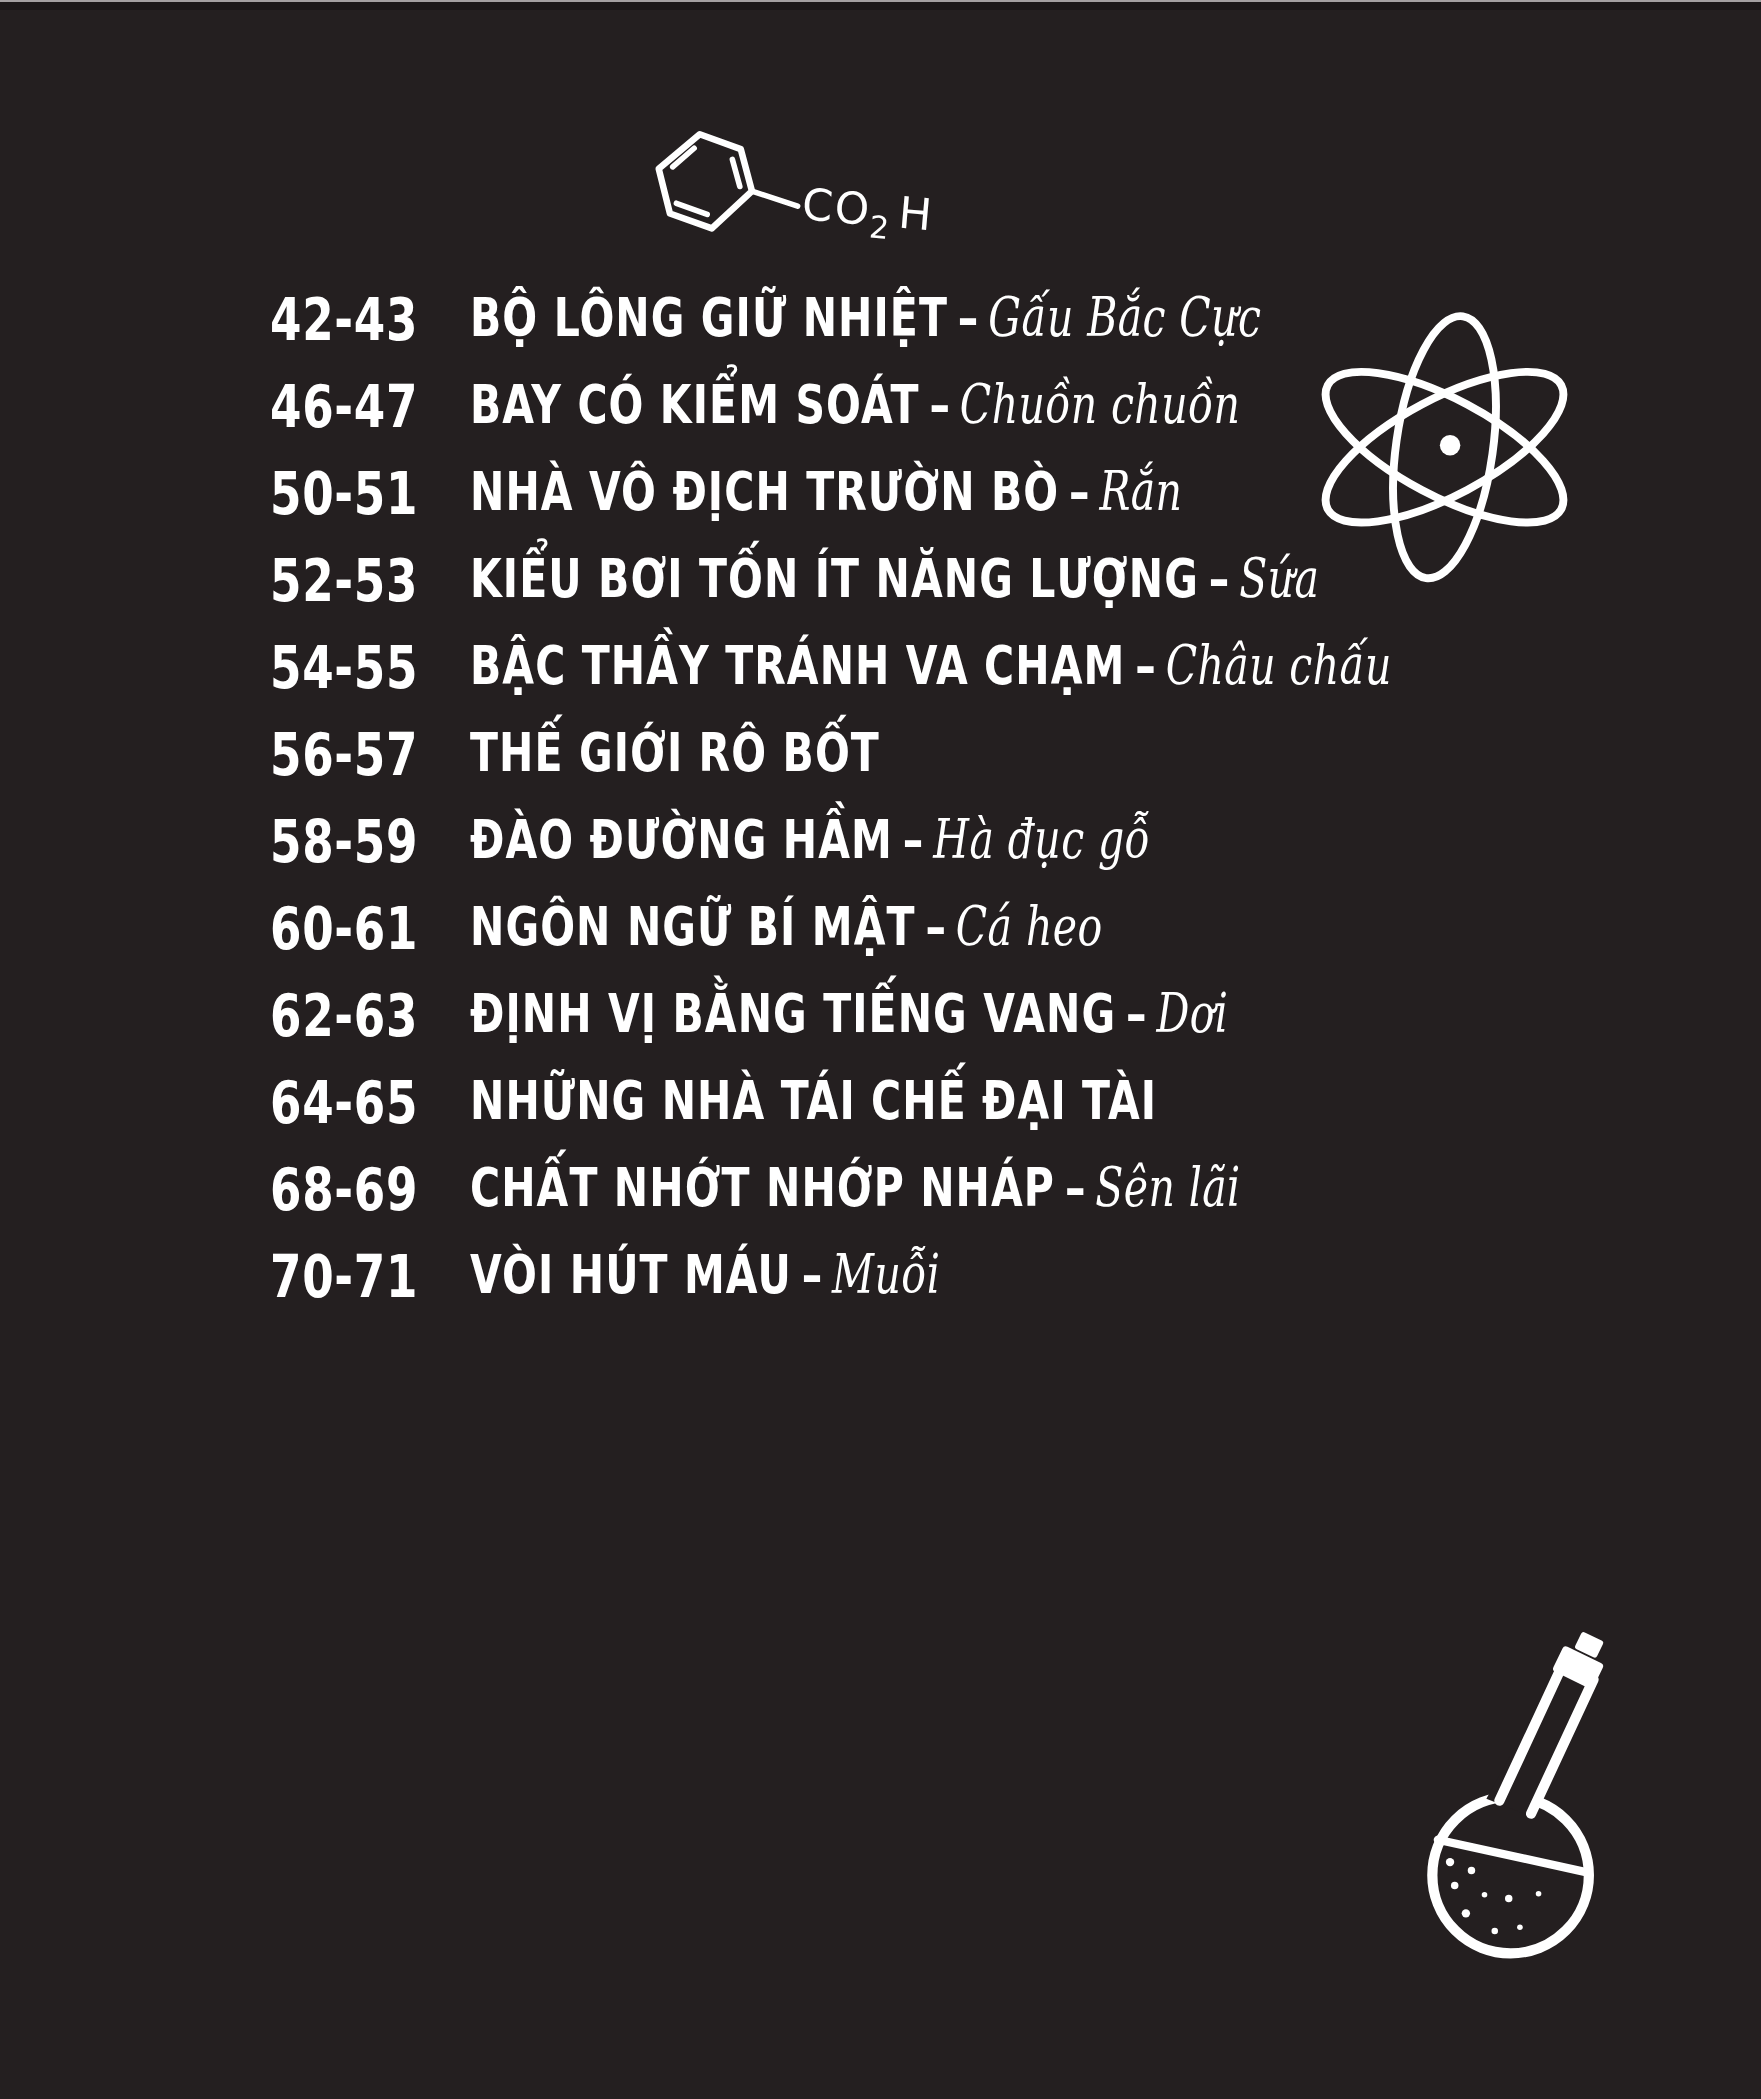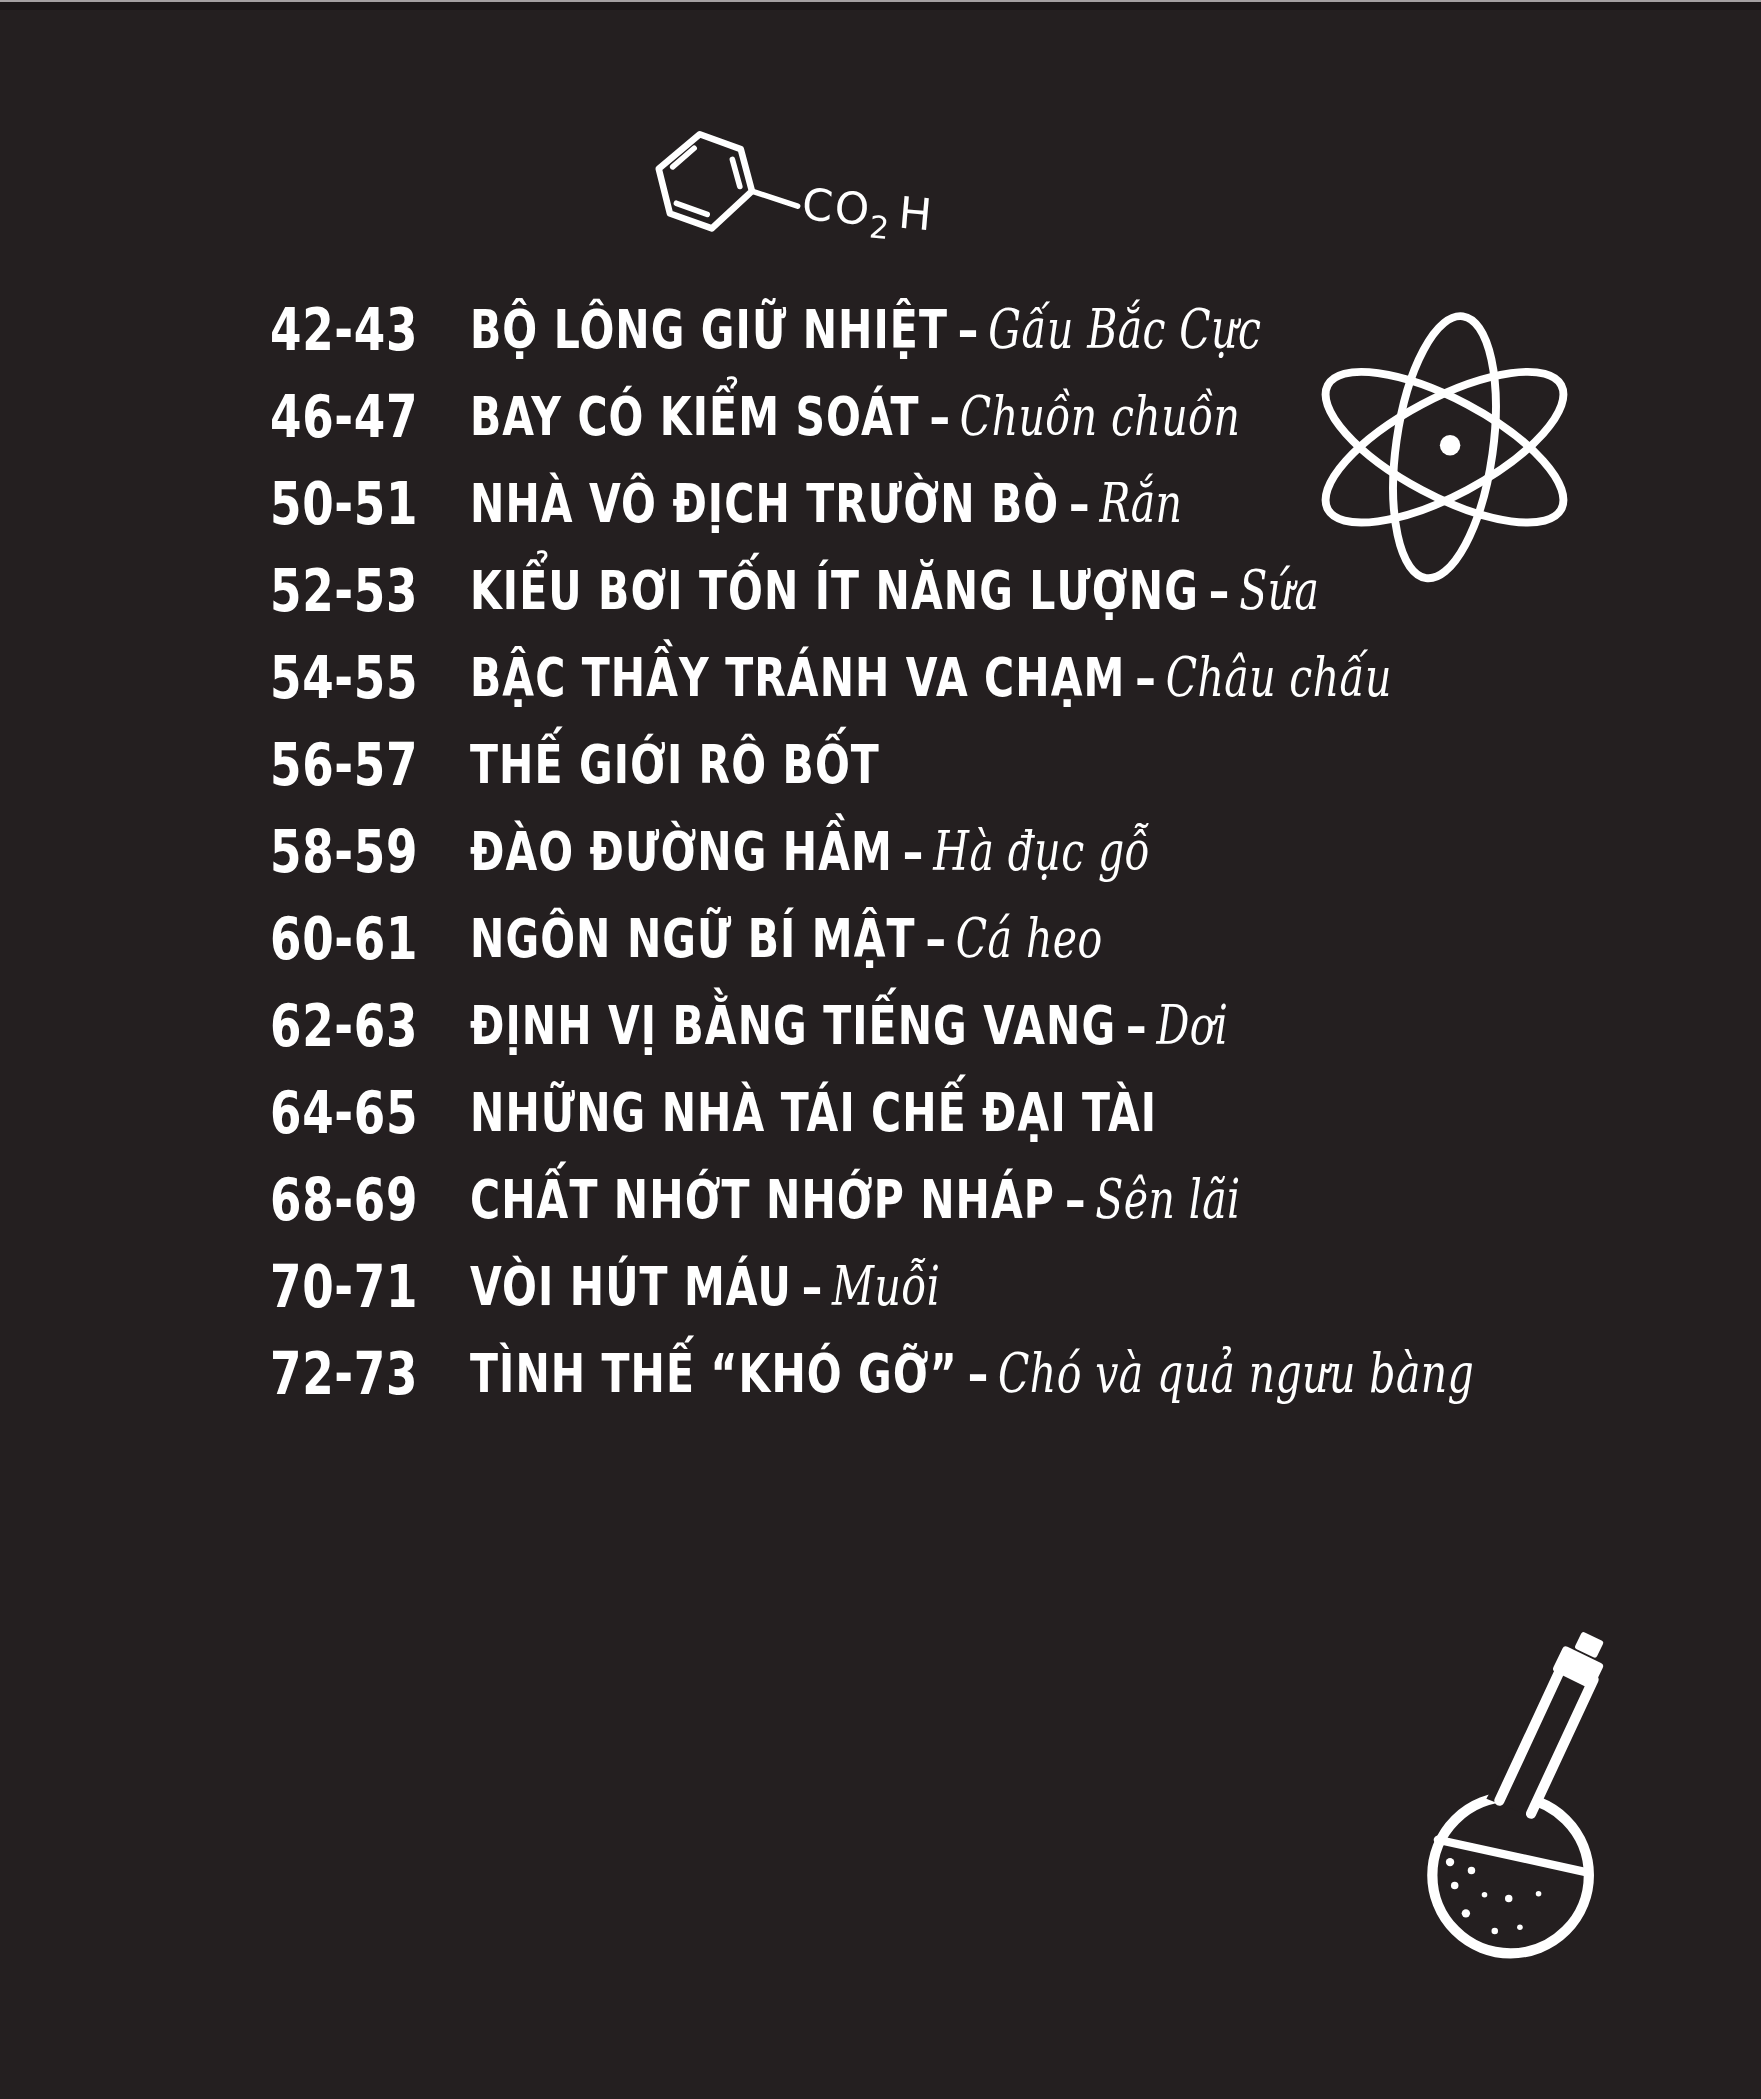"42-43" .toc-row { align-items: center -> flex-start }
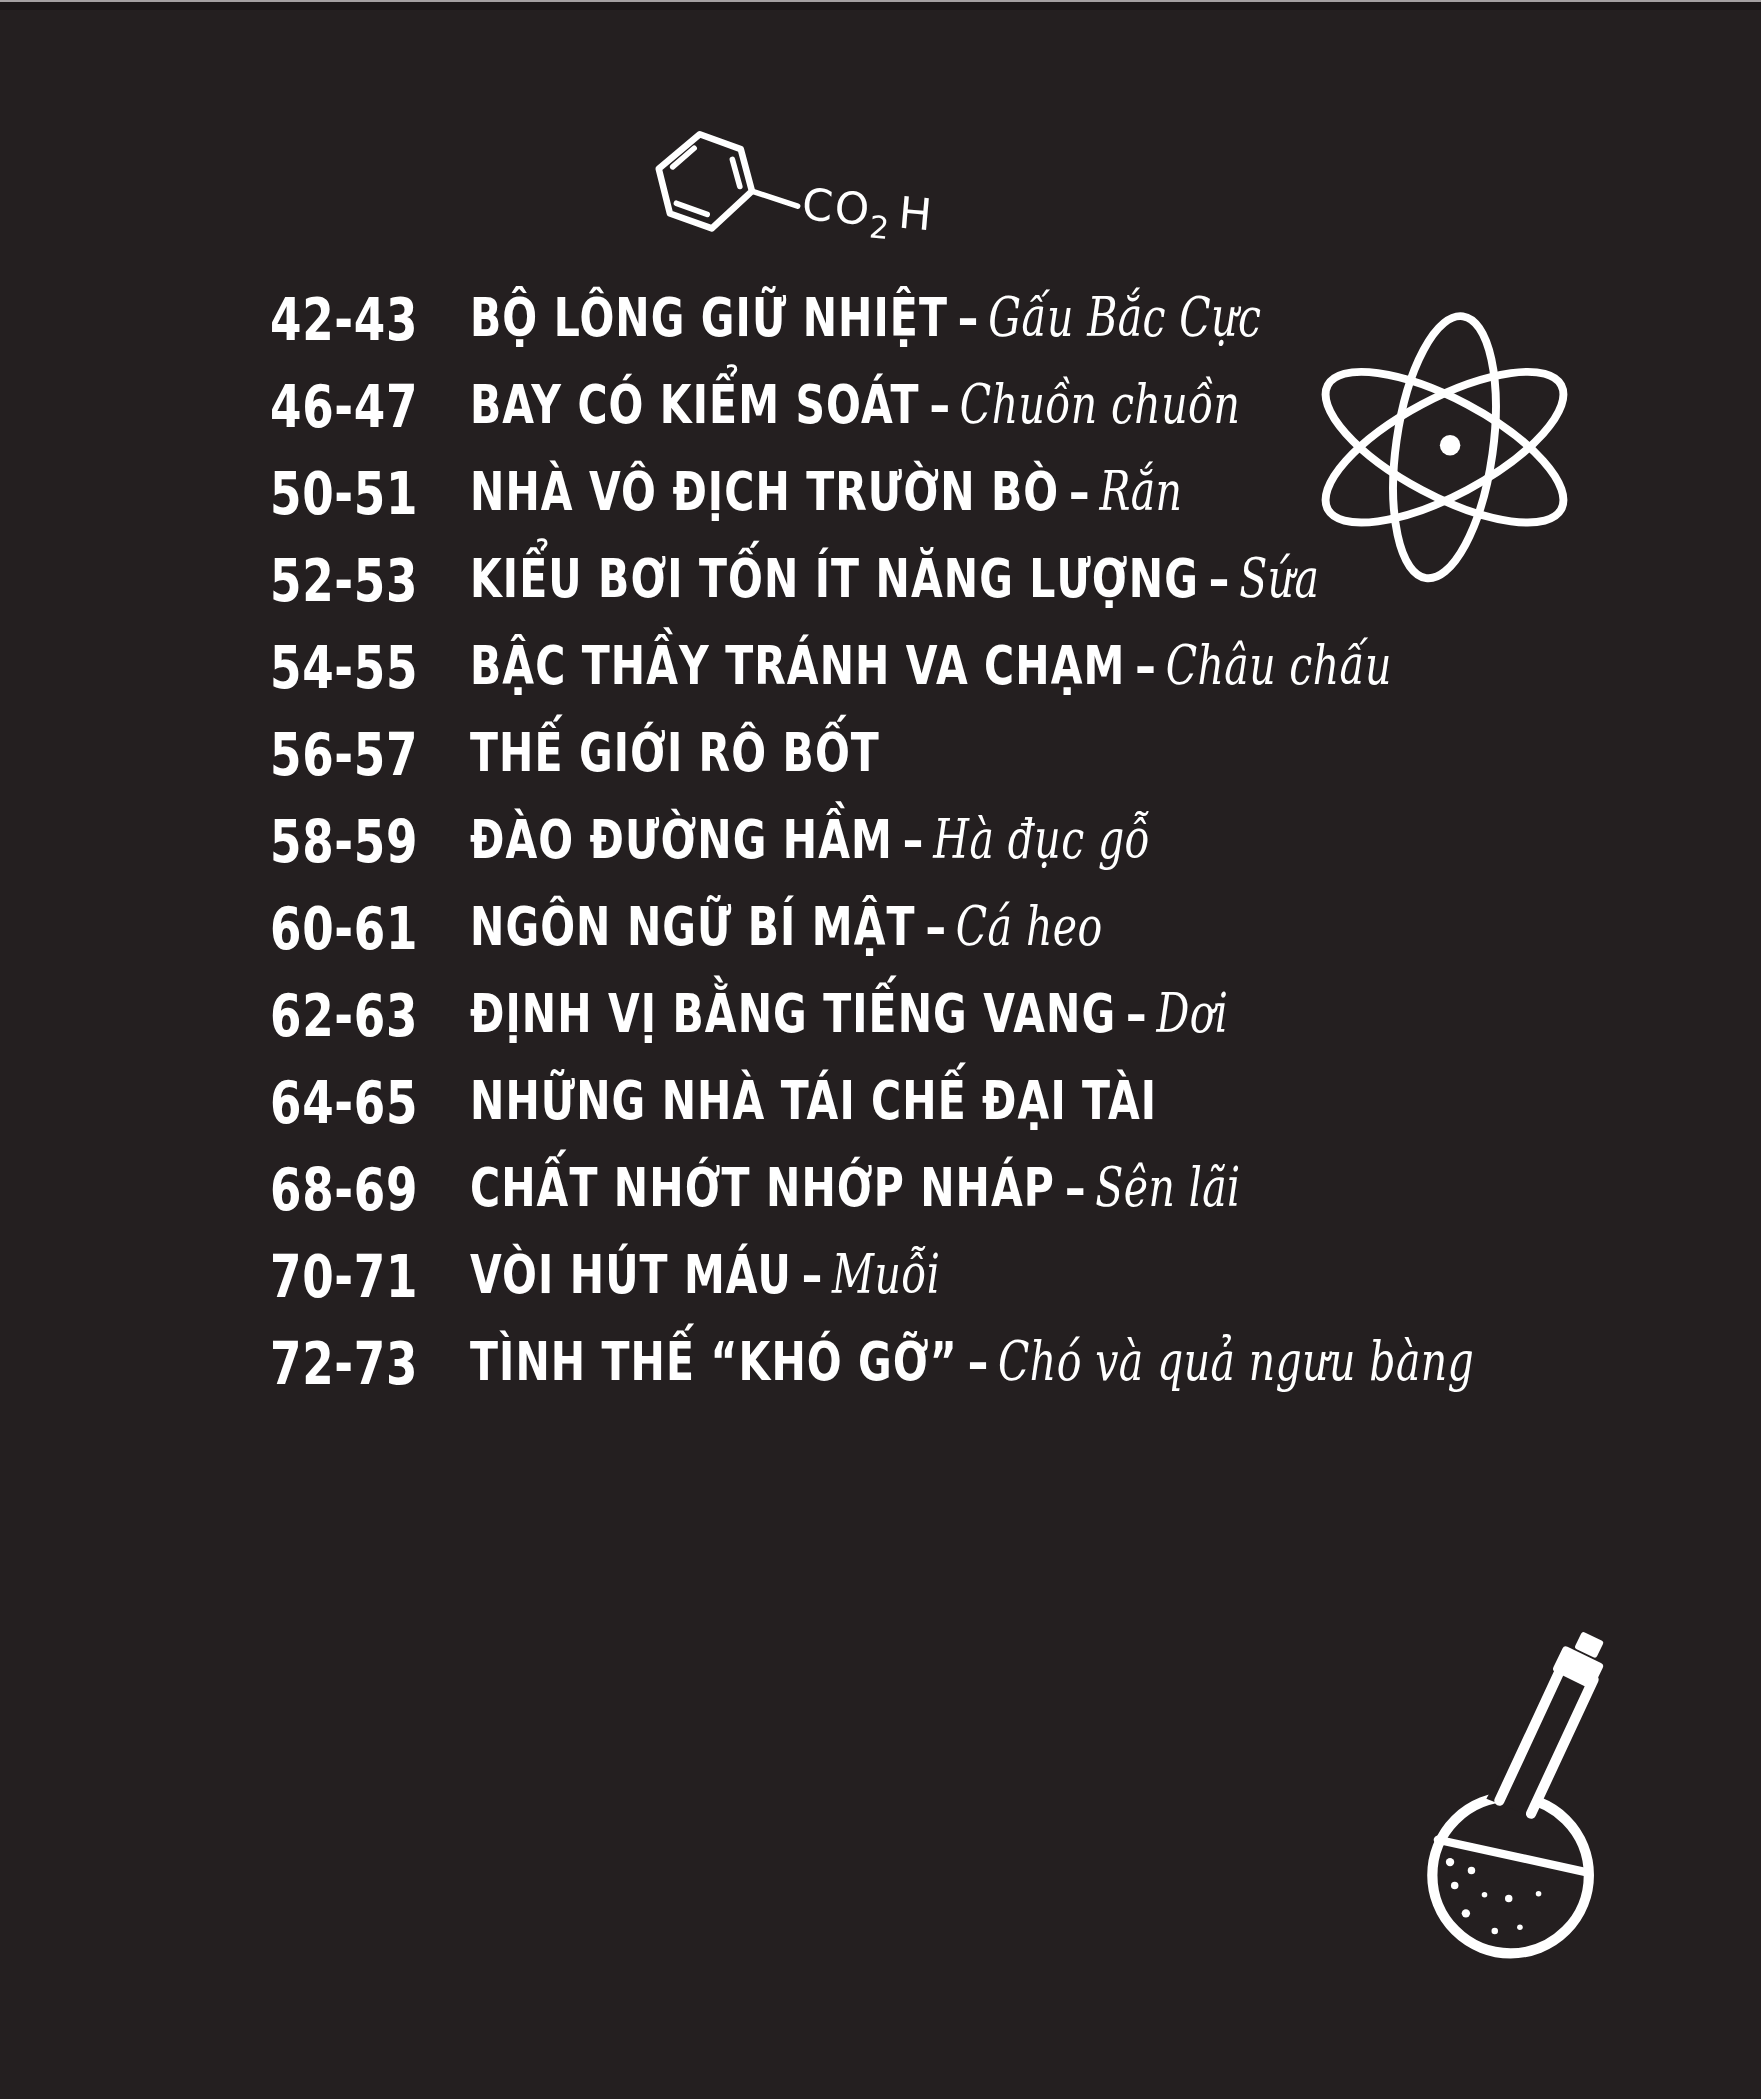"72-73" div.toc-row { html: <div> <span>72-73</span> <span><span>TÌNH THẾ “KHÓ GỠ”</span><span>–</span><span>Chó và quả ngưu bàng</span></span> </div> -> none }
